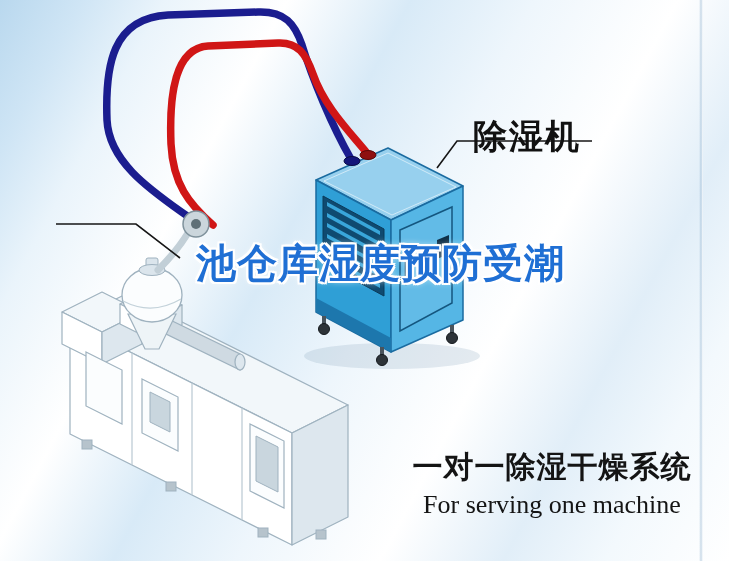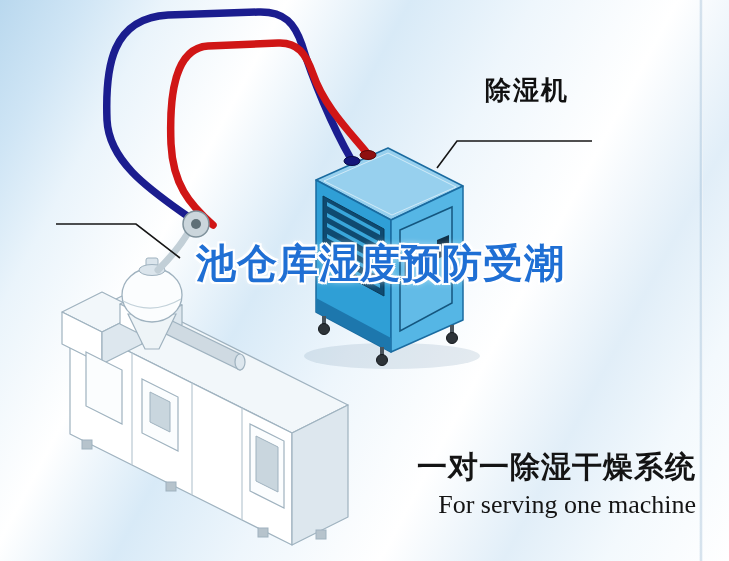"除湿机" .label .cn { font-size: 26px -> 34px; margin-top: none -> 42px }
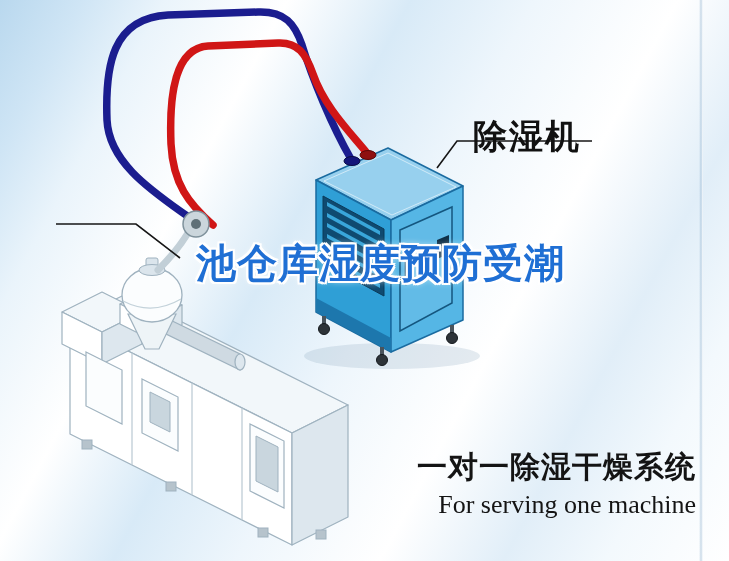"一对一除湿干燥系统" .caption { text-align: right -> center }
